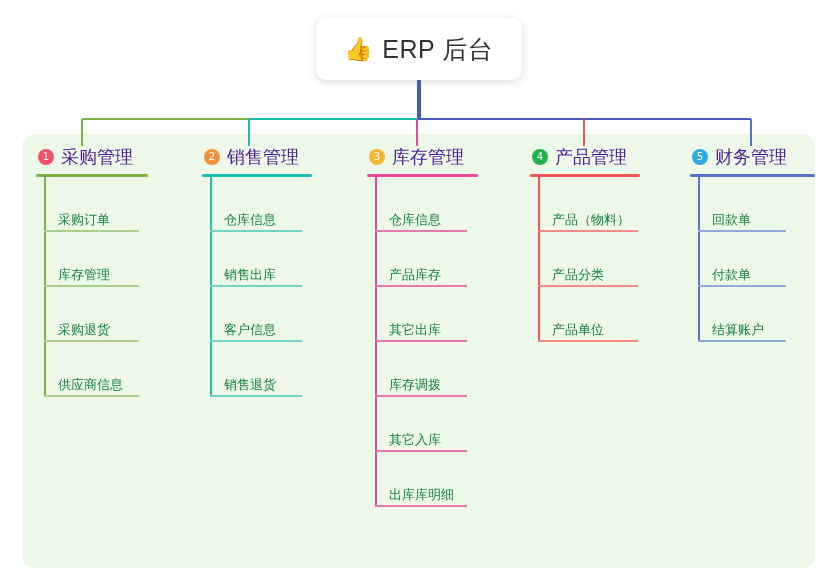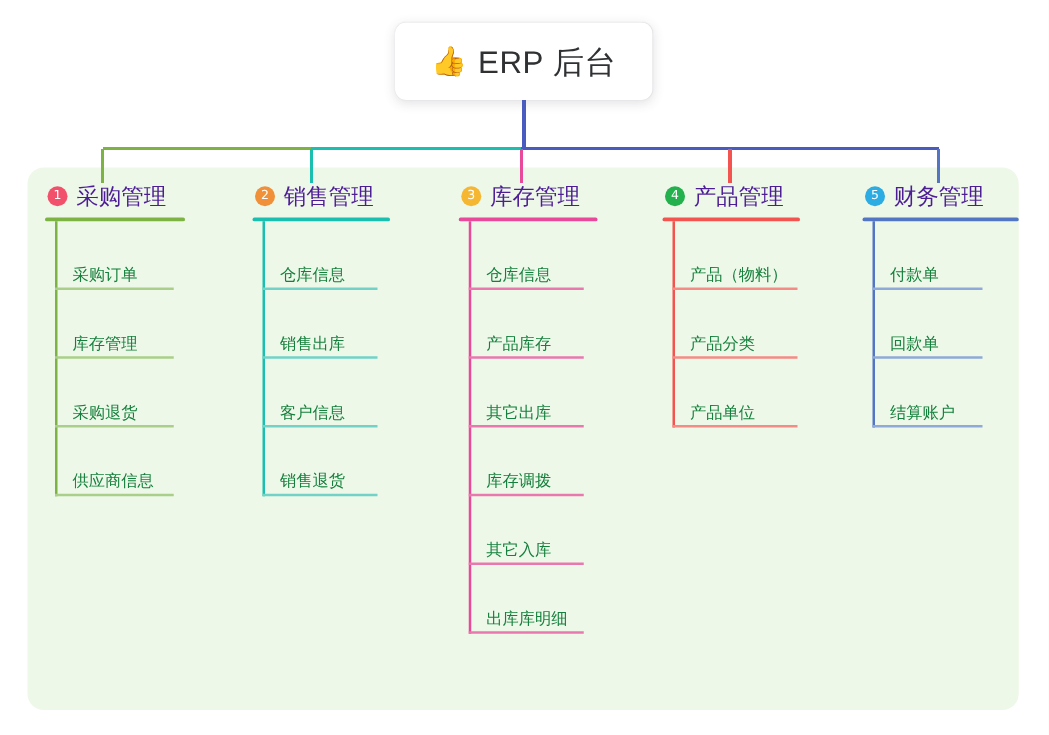"付款单" div.item { order: before "回款单" -> after "回款单" }
